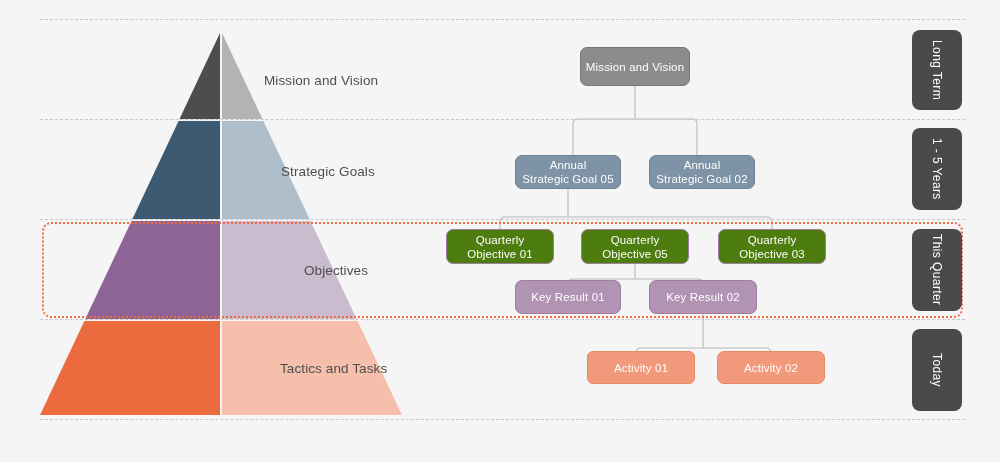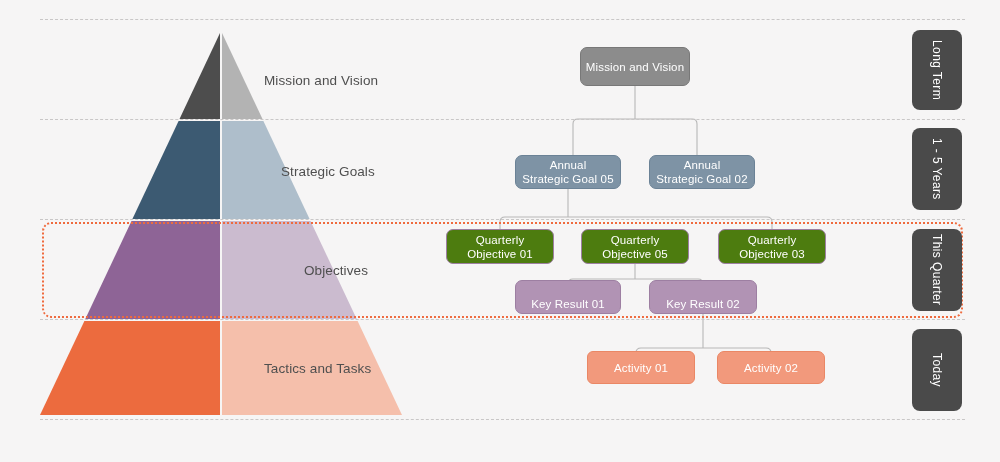"Key Result 01" .n-keyresult { align-items: flex-end -> none }
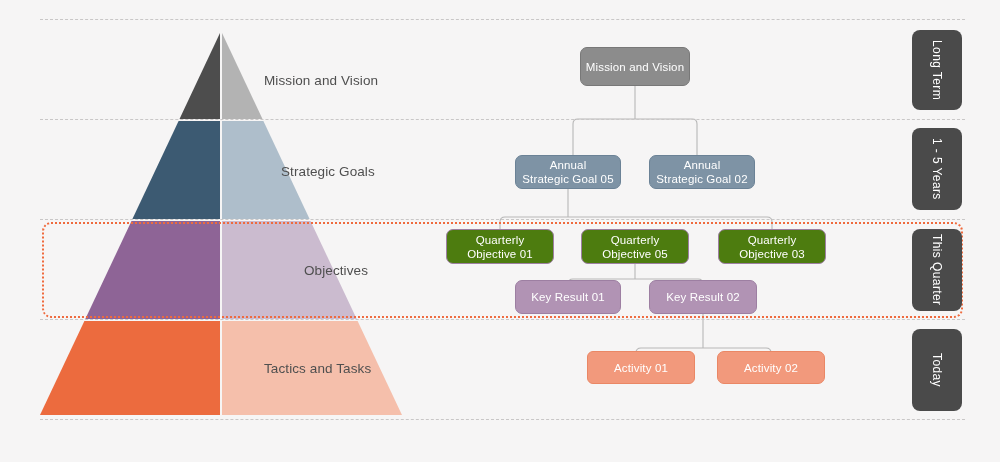"Tactics and Tasks" div.pyr-label { left: 264px -> 280px }
